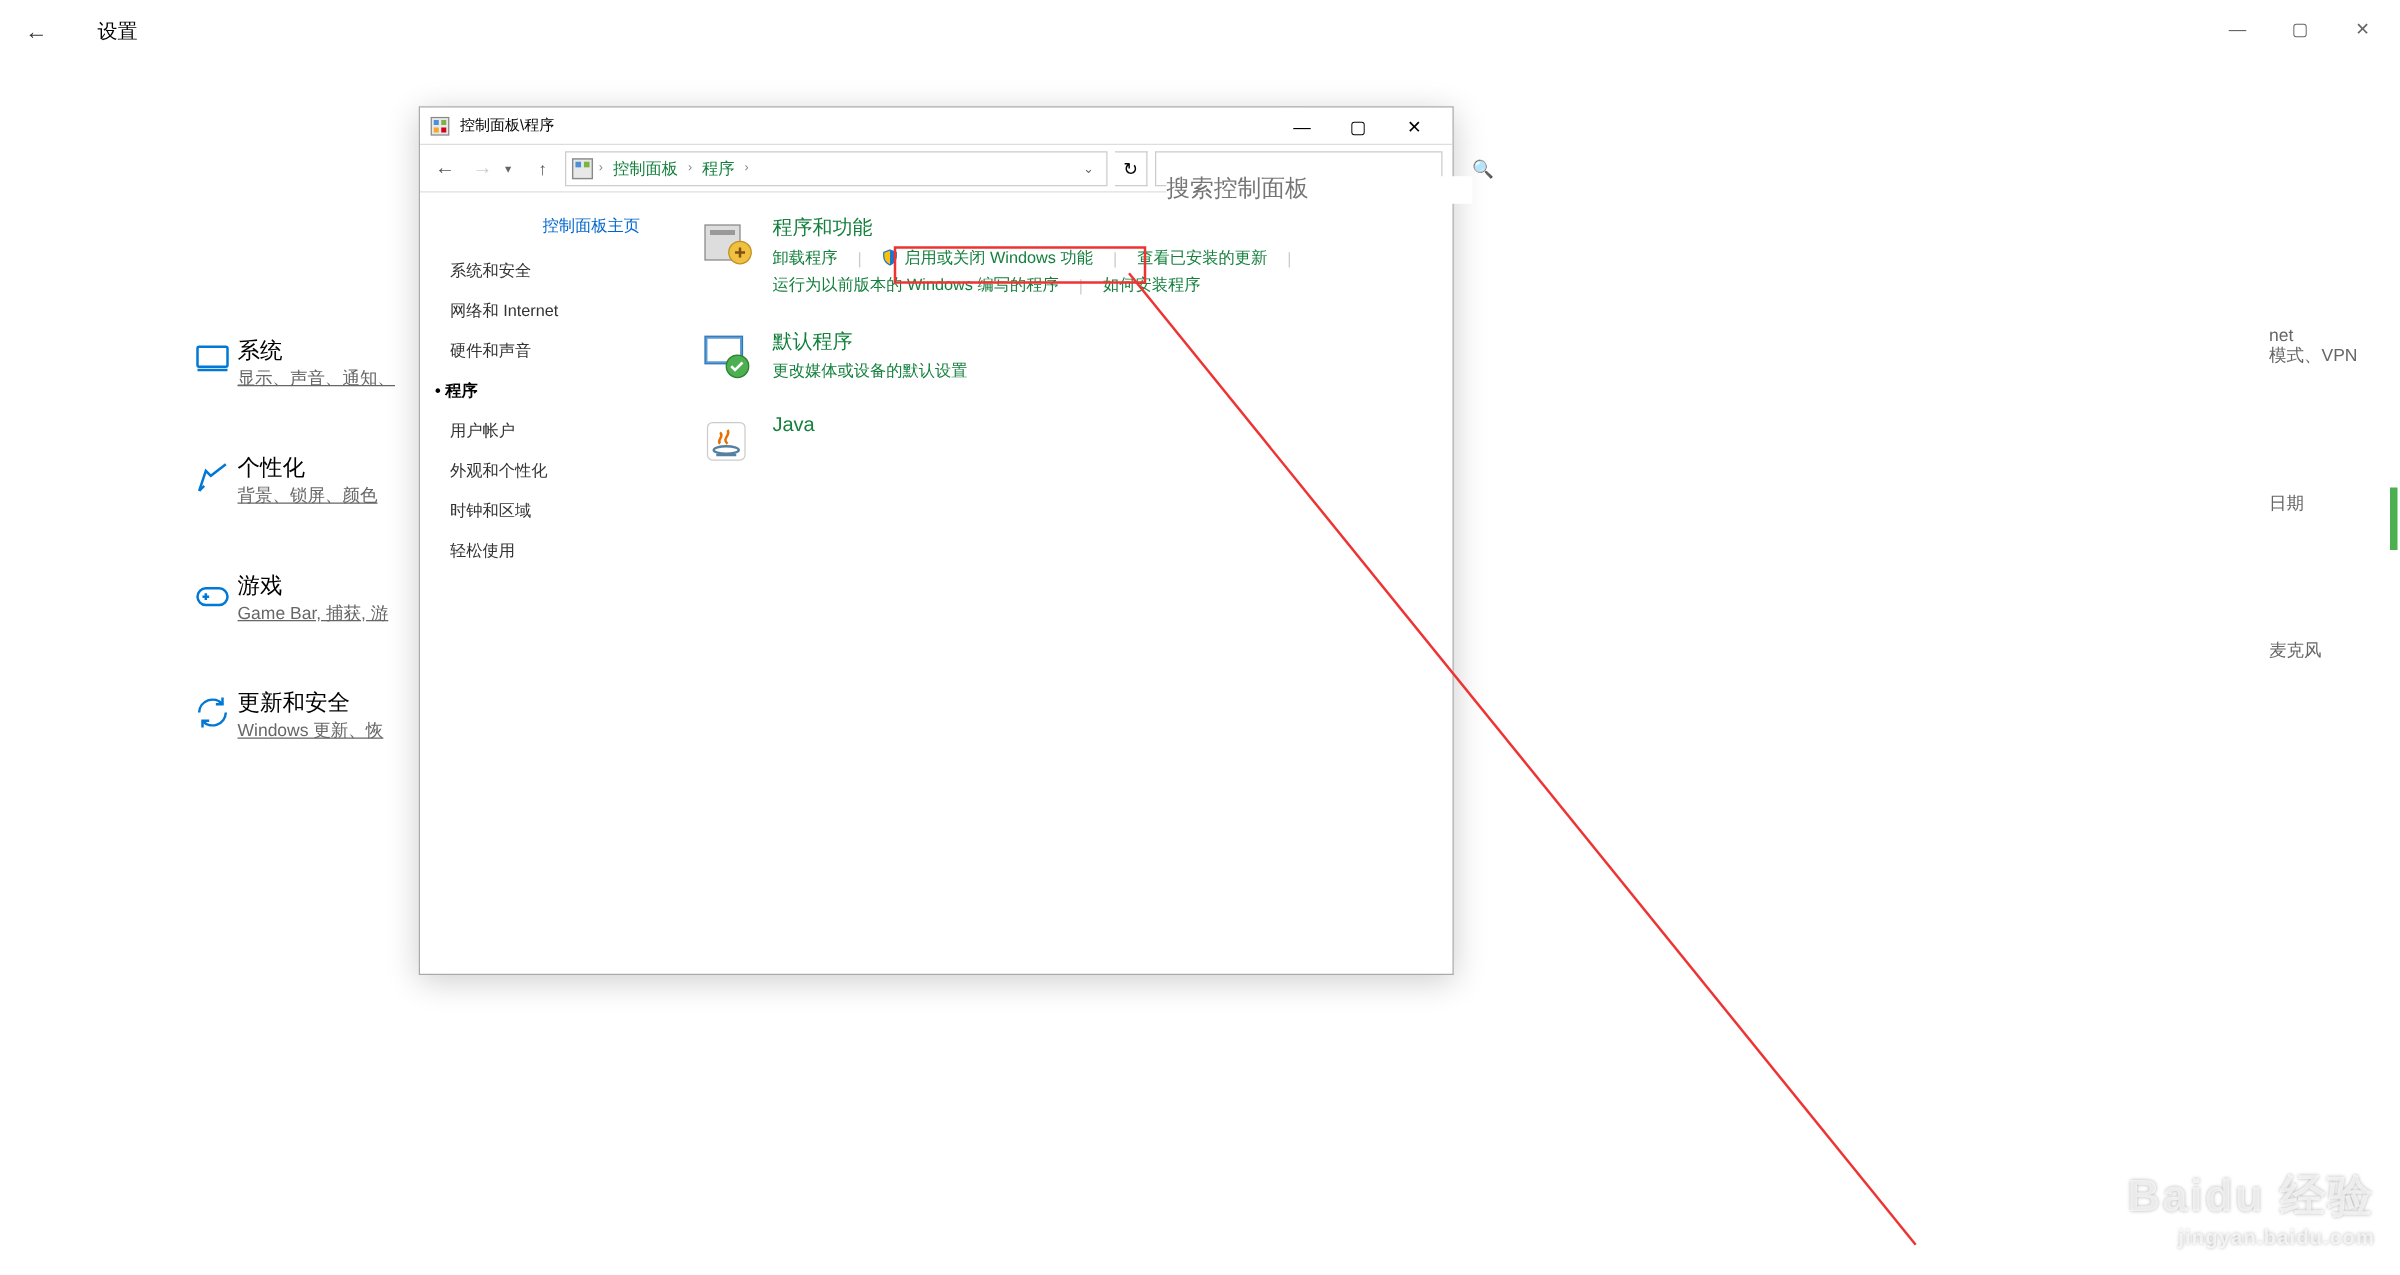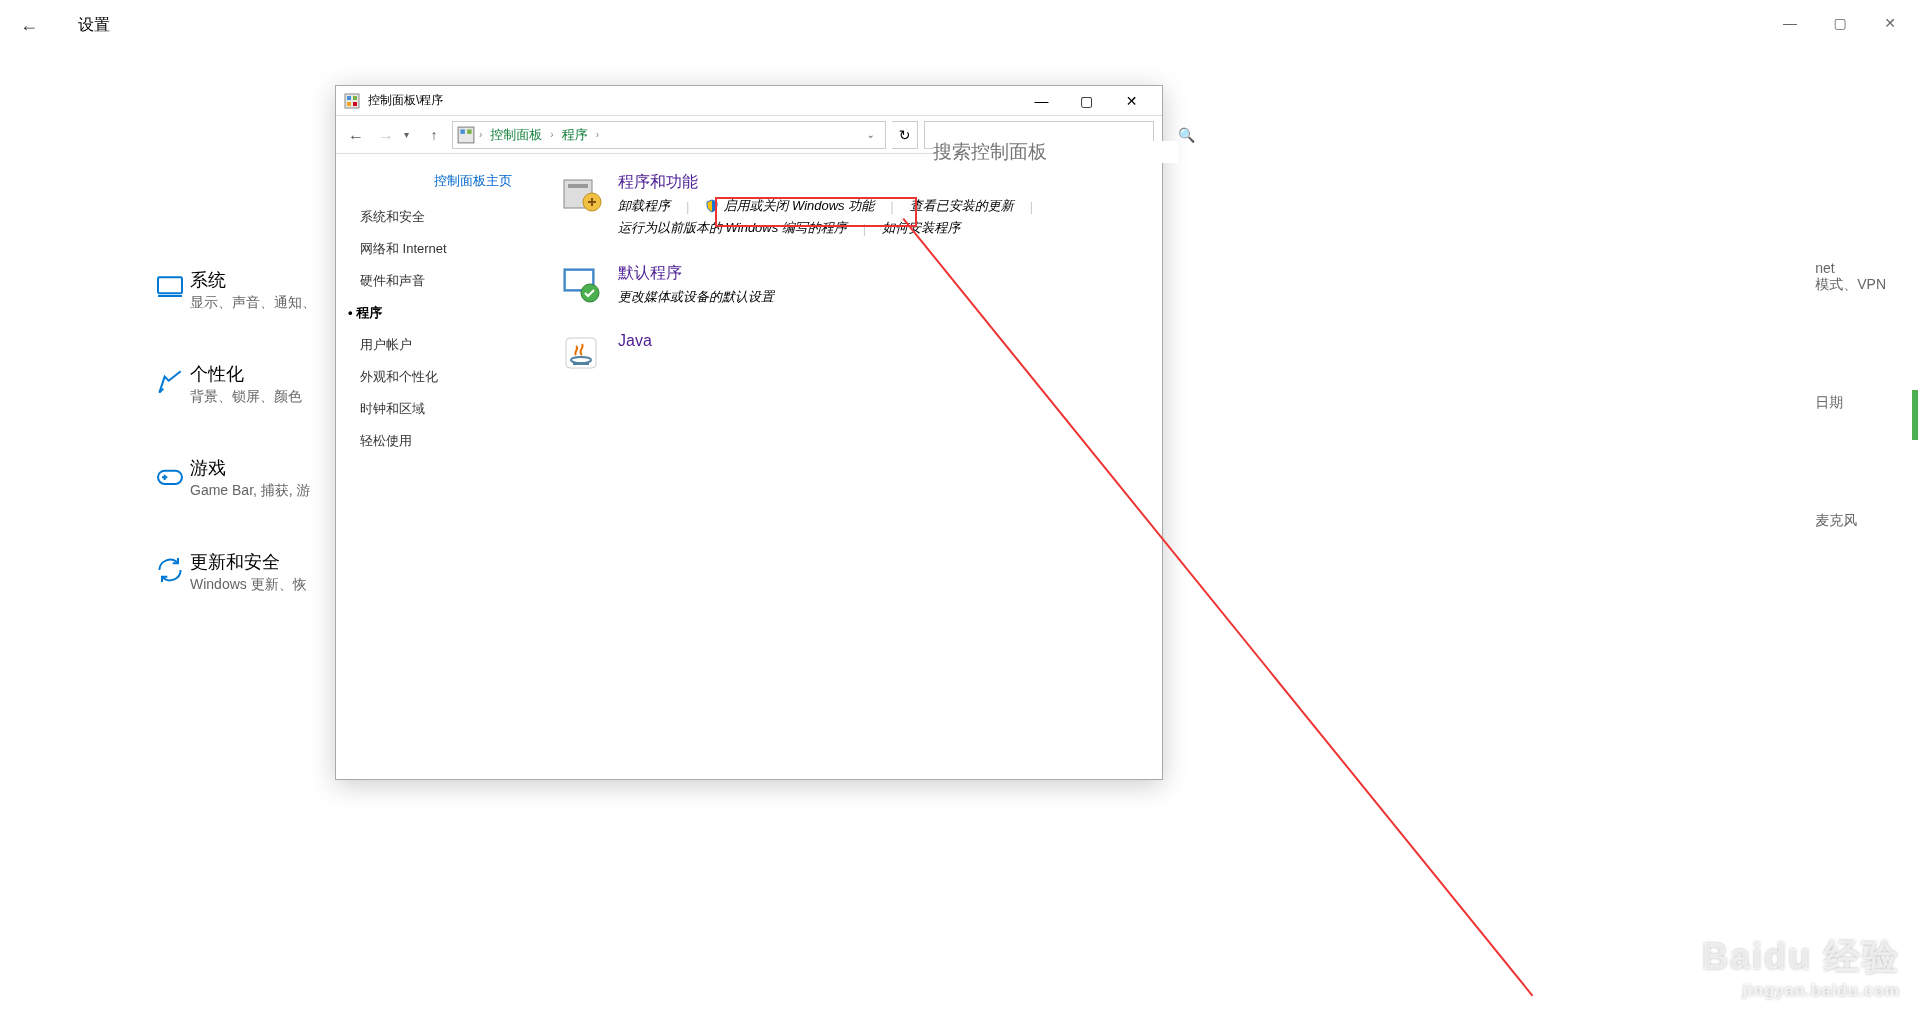"程序和功能" .cp-sec-body .sec-title { color: #4c1d95 -> #15803d }
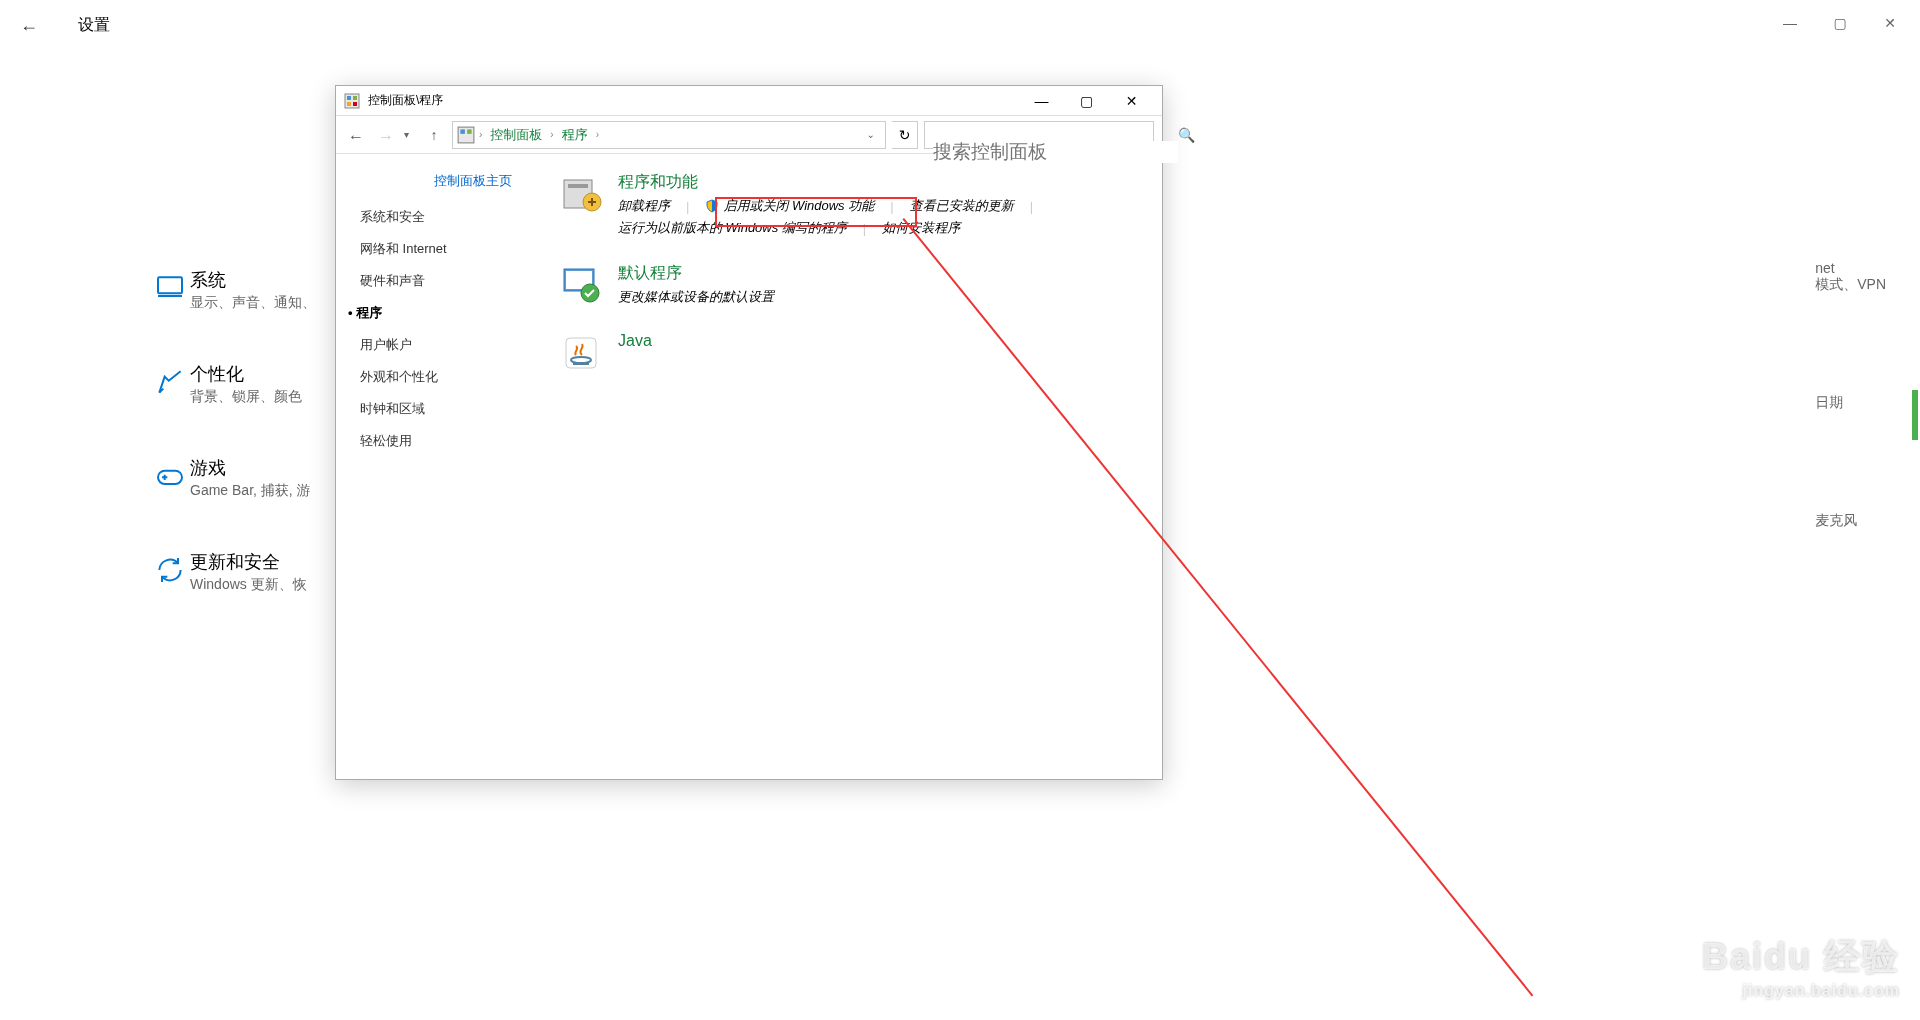"卸载程序" .cp-sec-body .sec-links .lnk { color: #000000 -> #15803d; font-style: italic -> none }
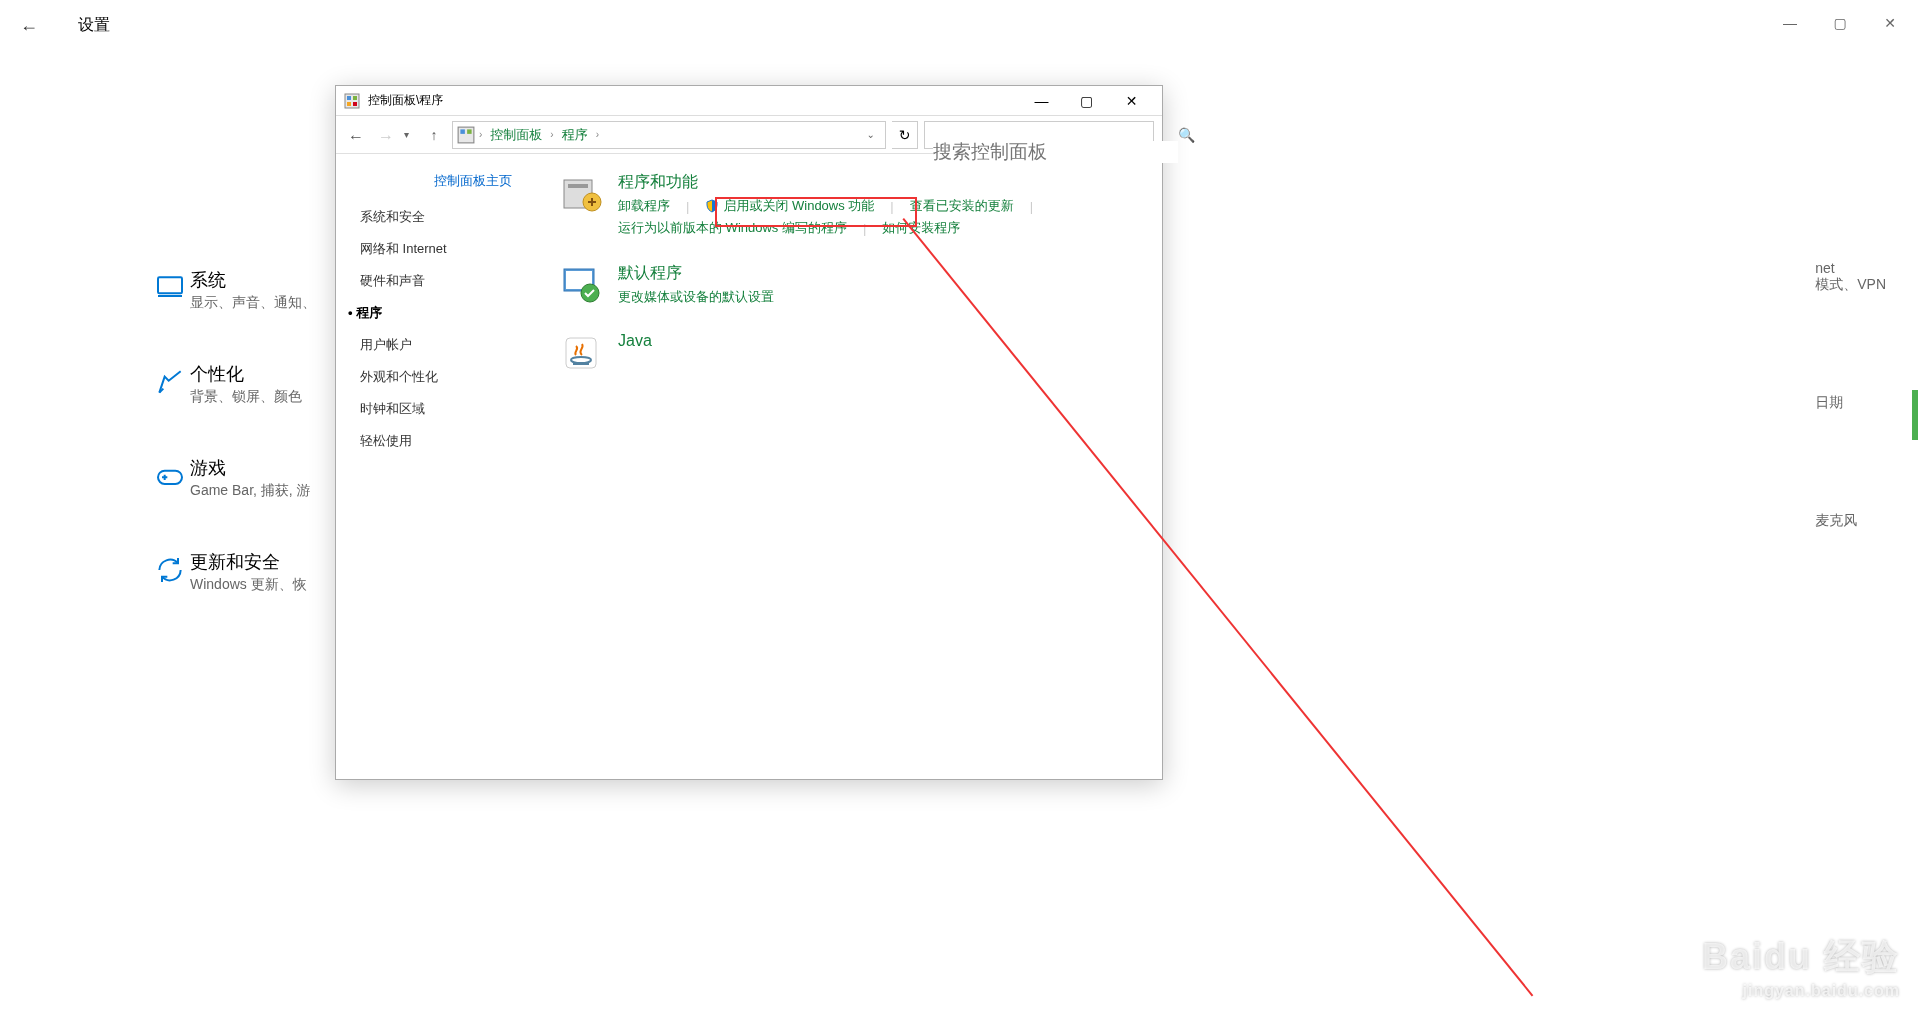"显示、声音、通知、" .settings-text .s { text-decoration: none -> underline }
